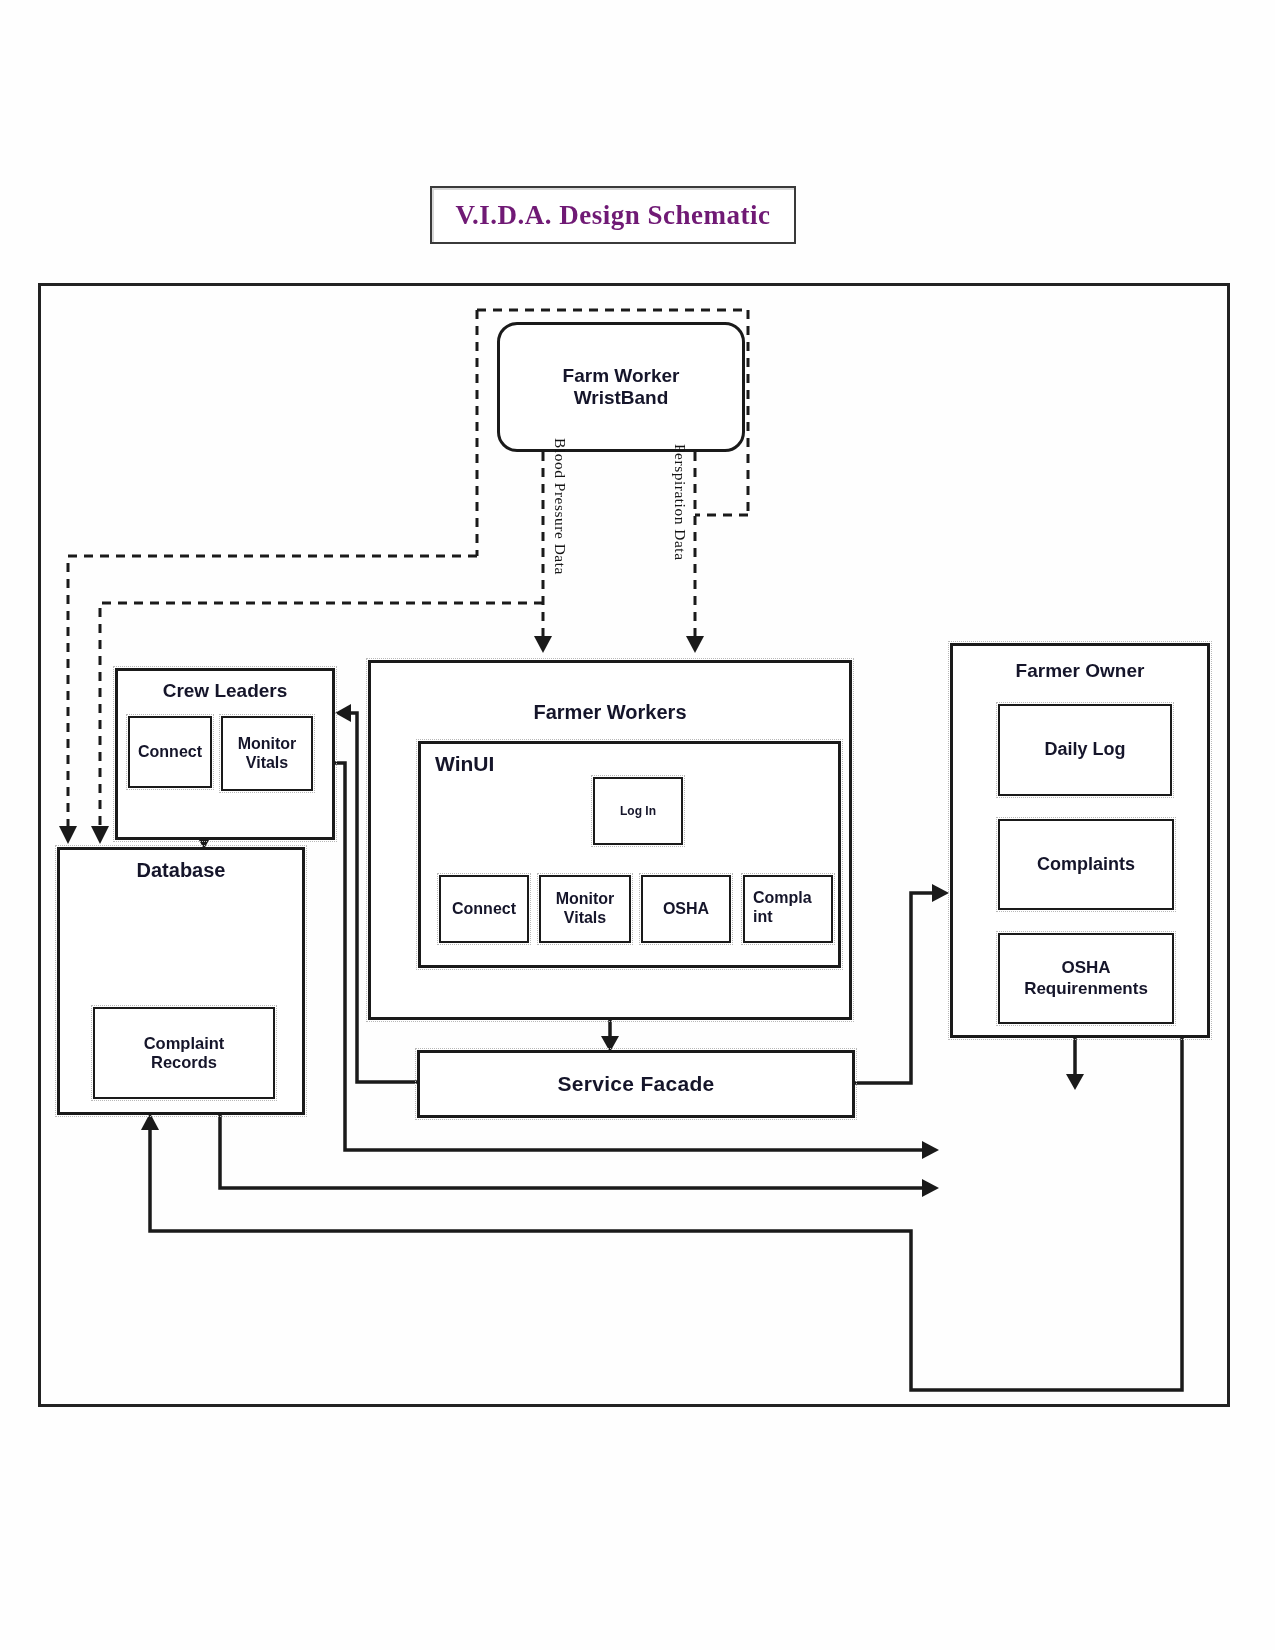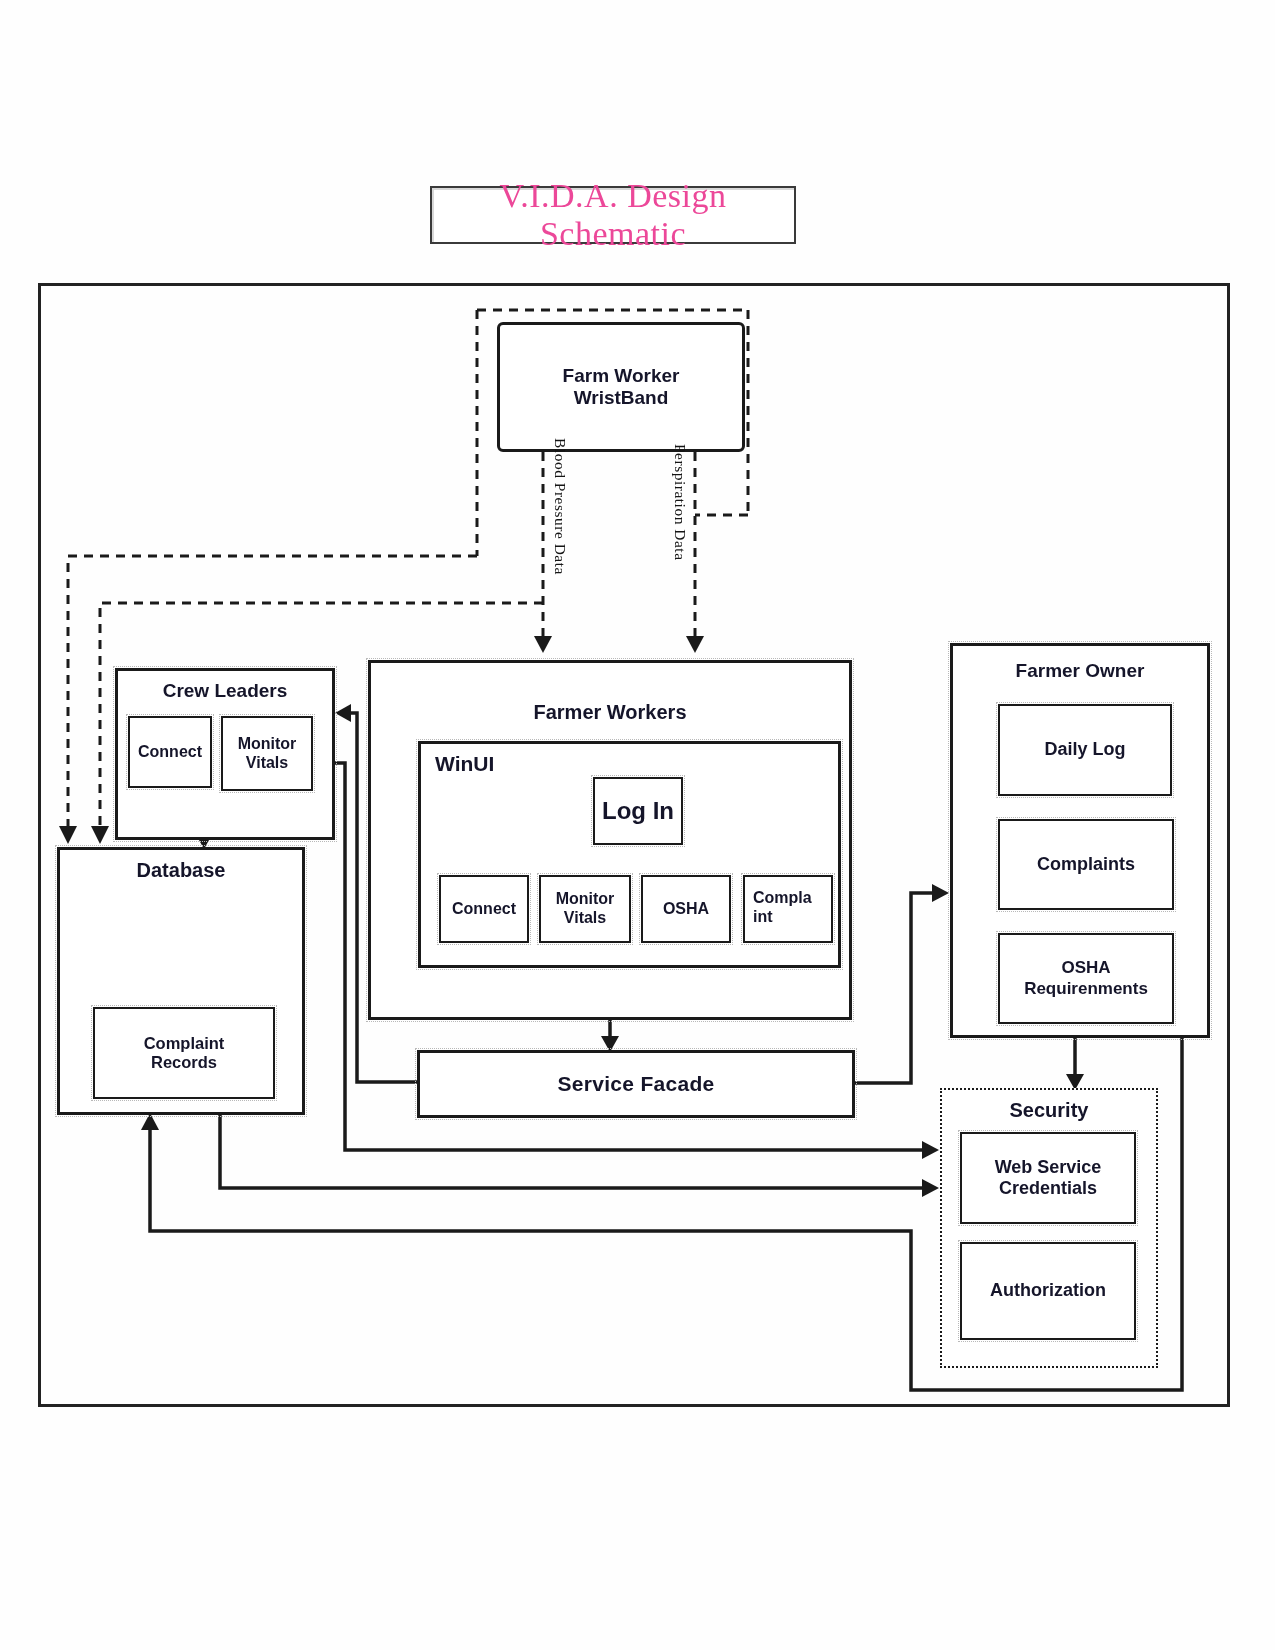"V.I.D.A. Design Schematic" .title-box span { color: #ec4899 -> #701a75; font-size: 34px -> 27px; font-weight: normal -> bold }
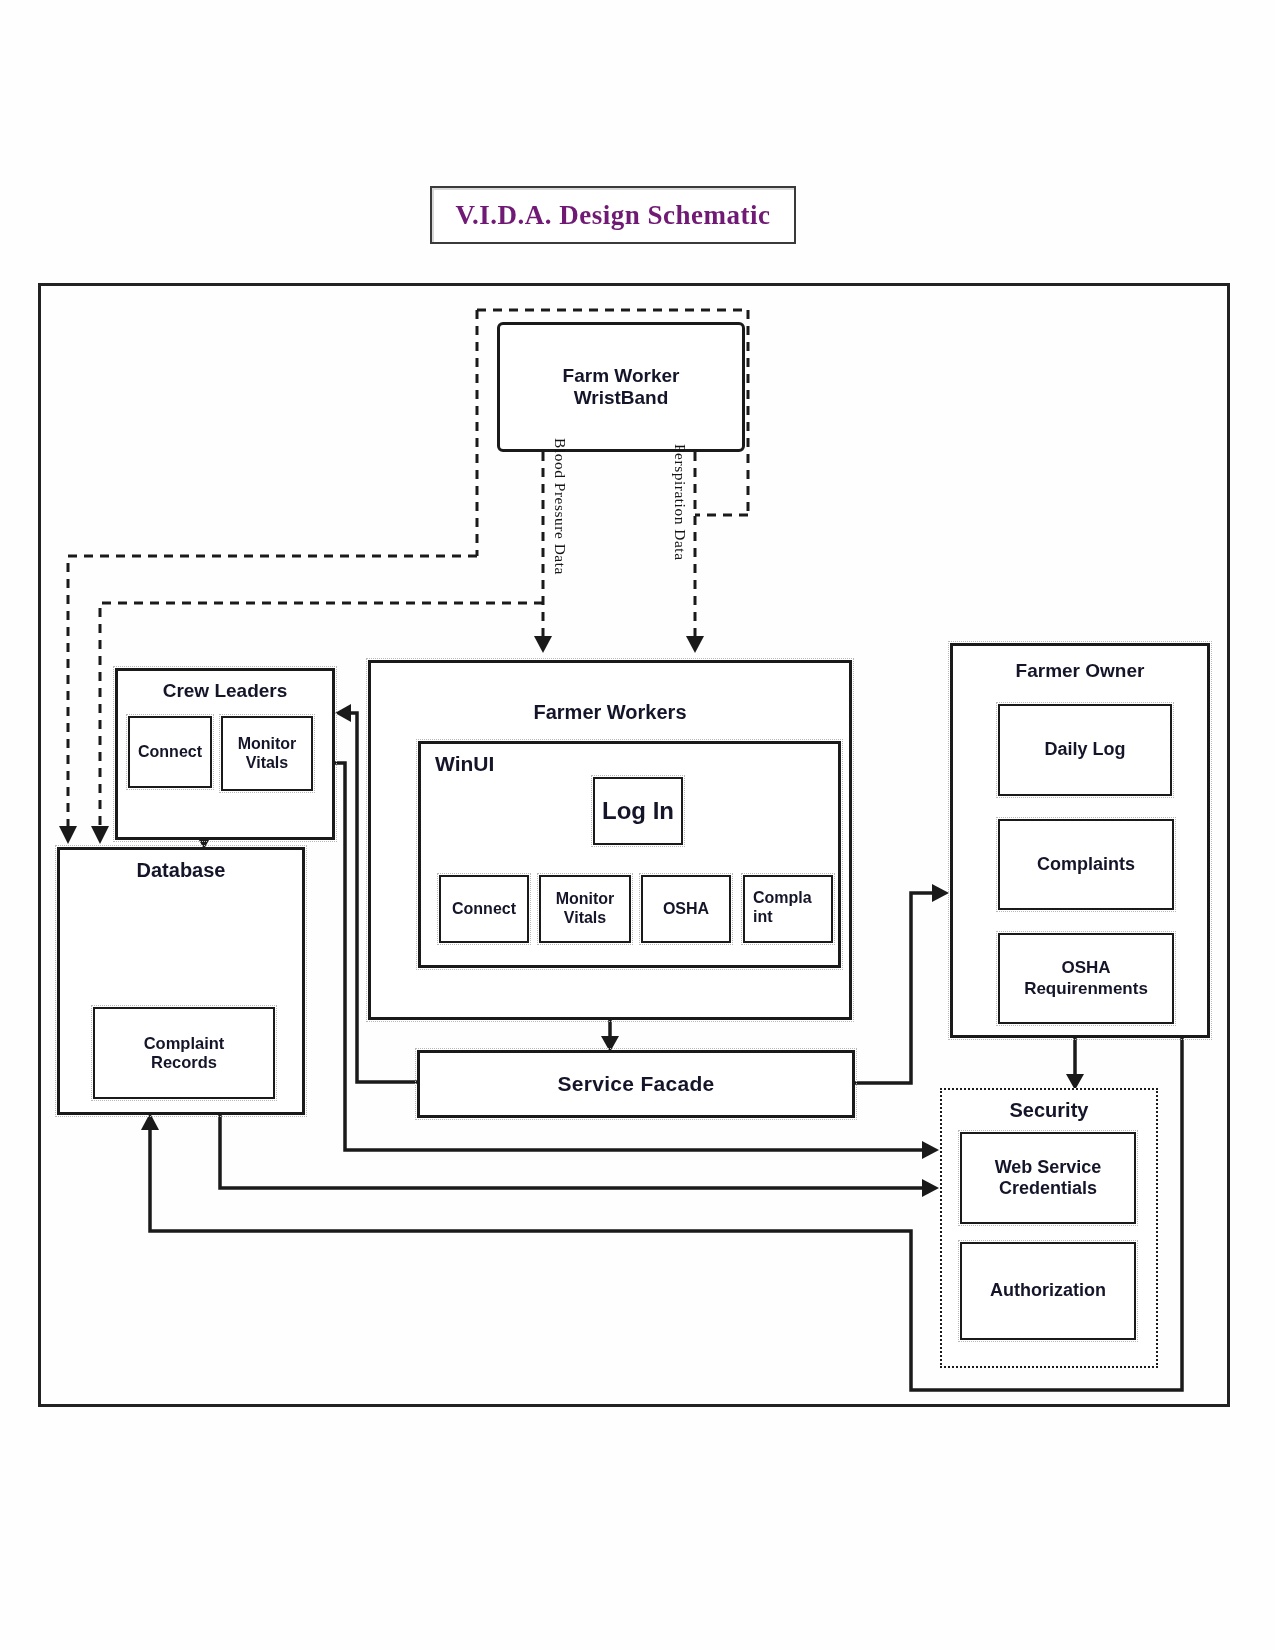"Farm Worker" div.box { border-radius: 6px -> 20px }
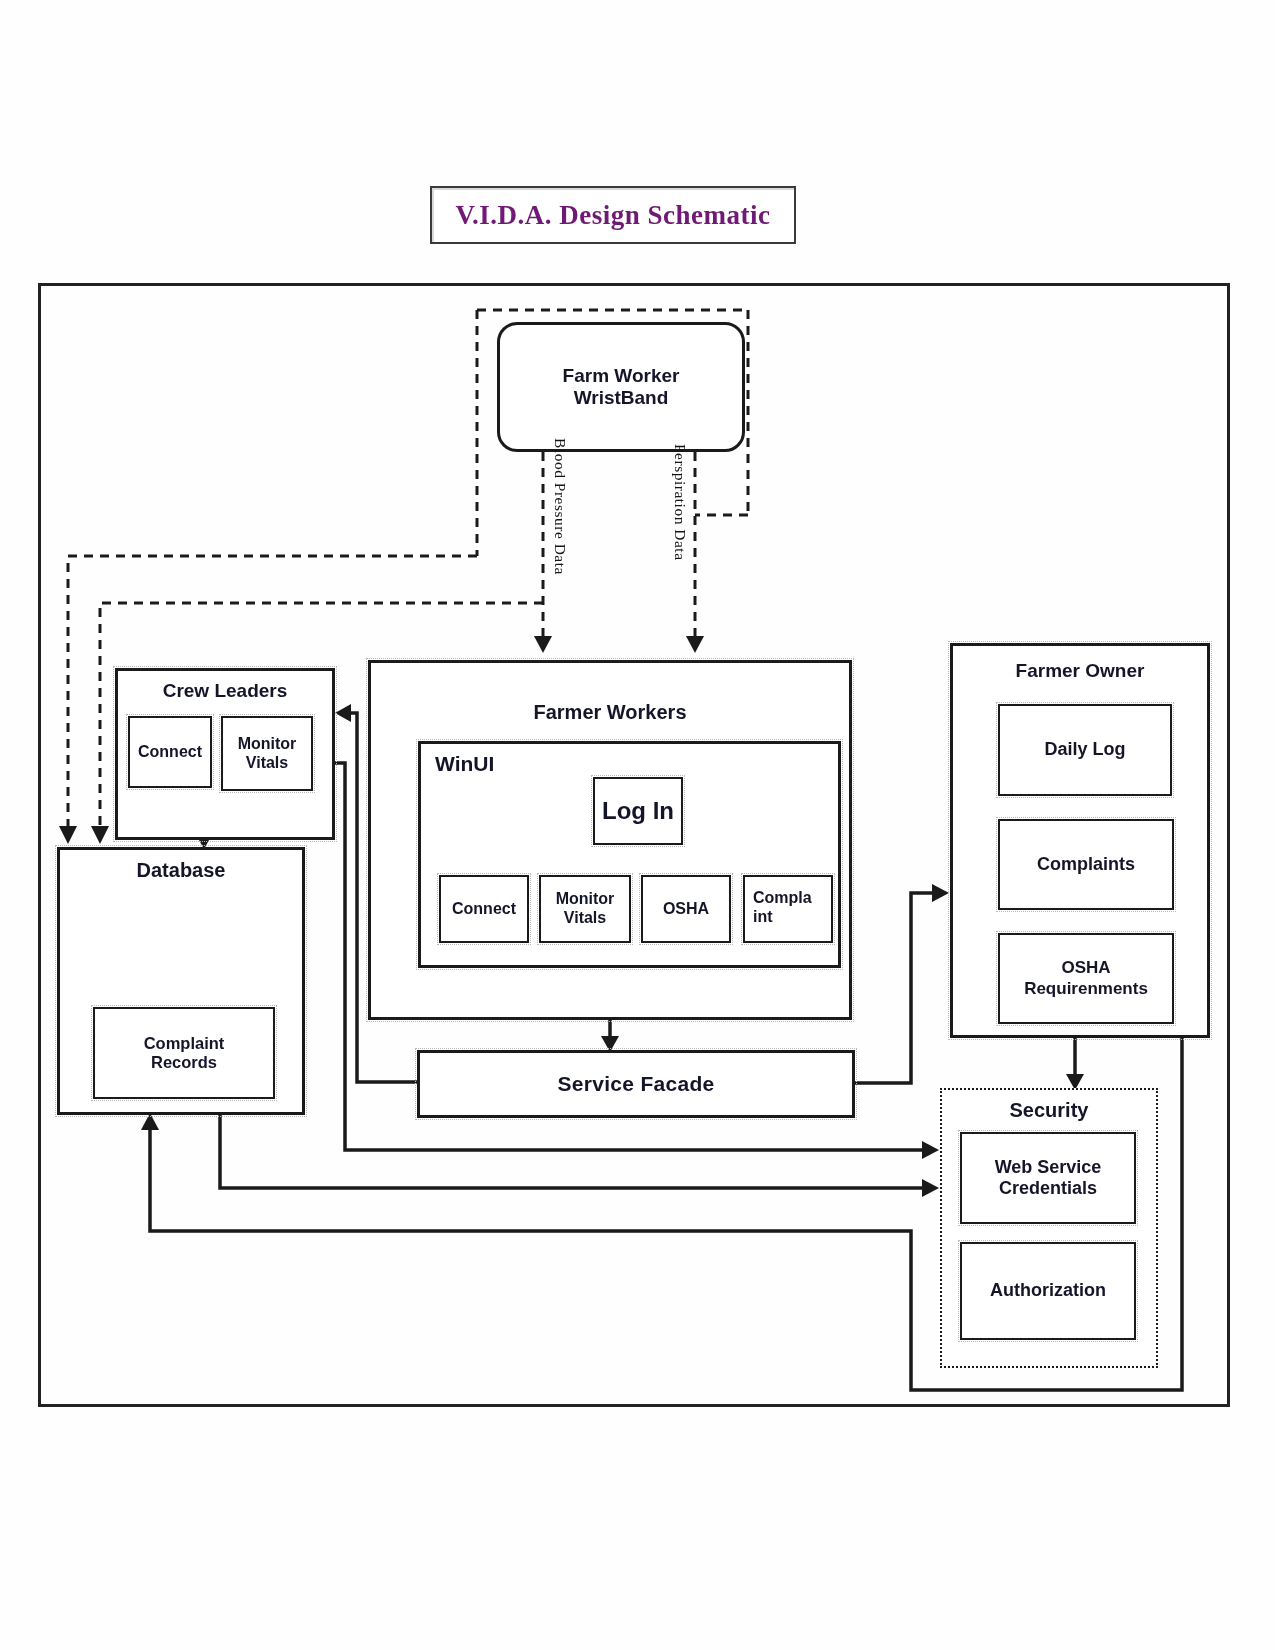"Log In" span.lbl { font-size: 24px -> 12px }
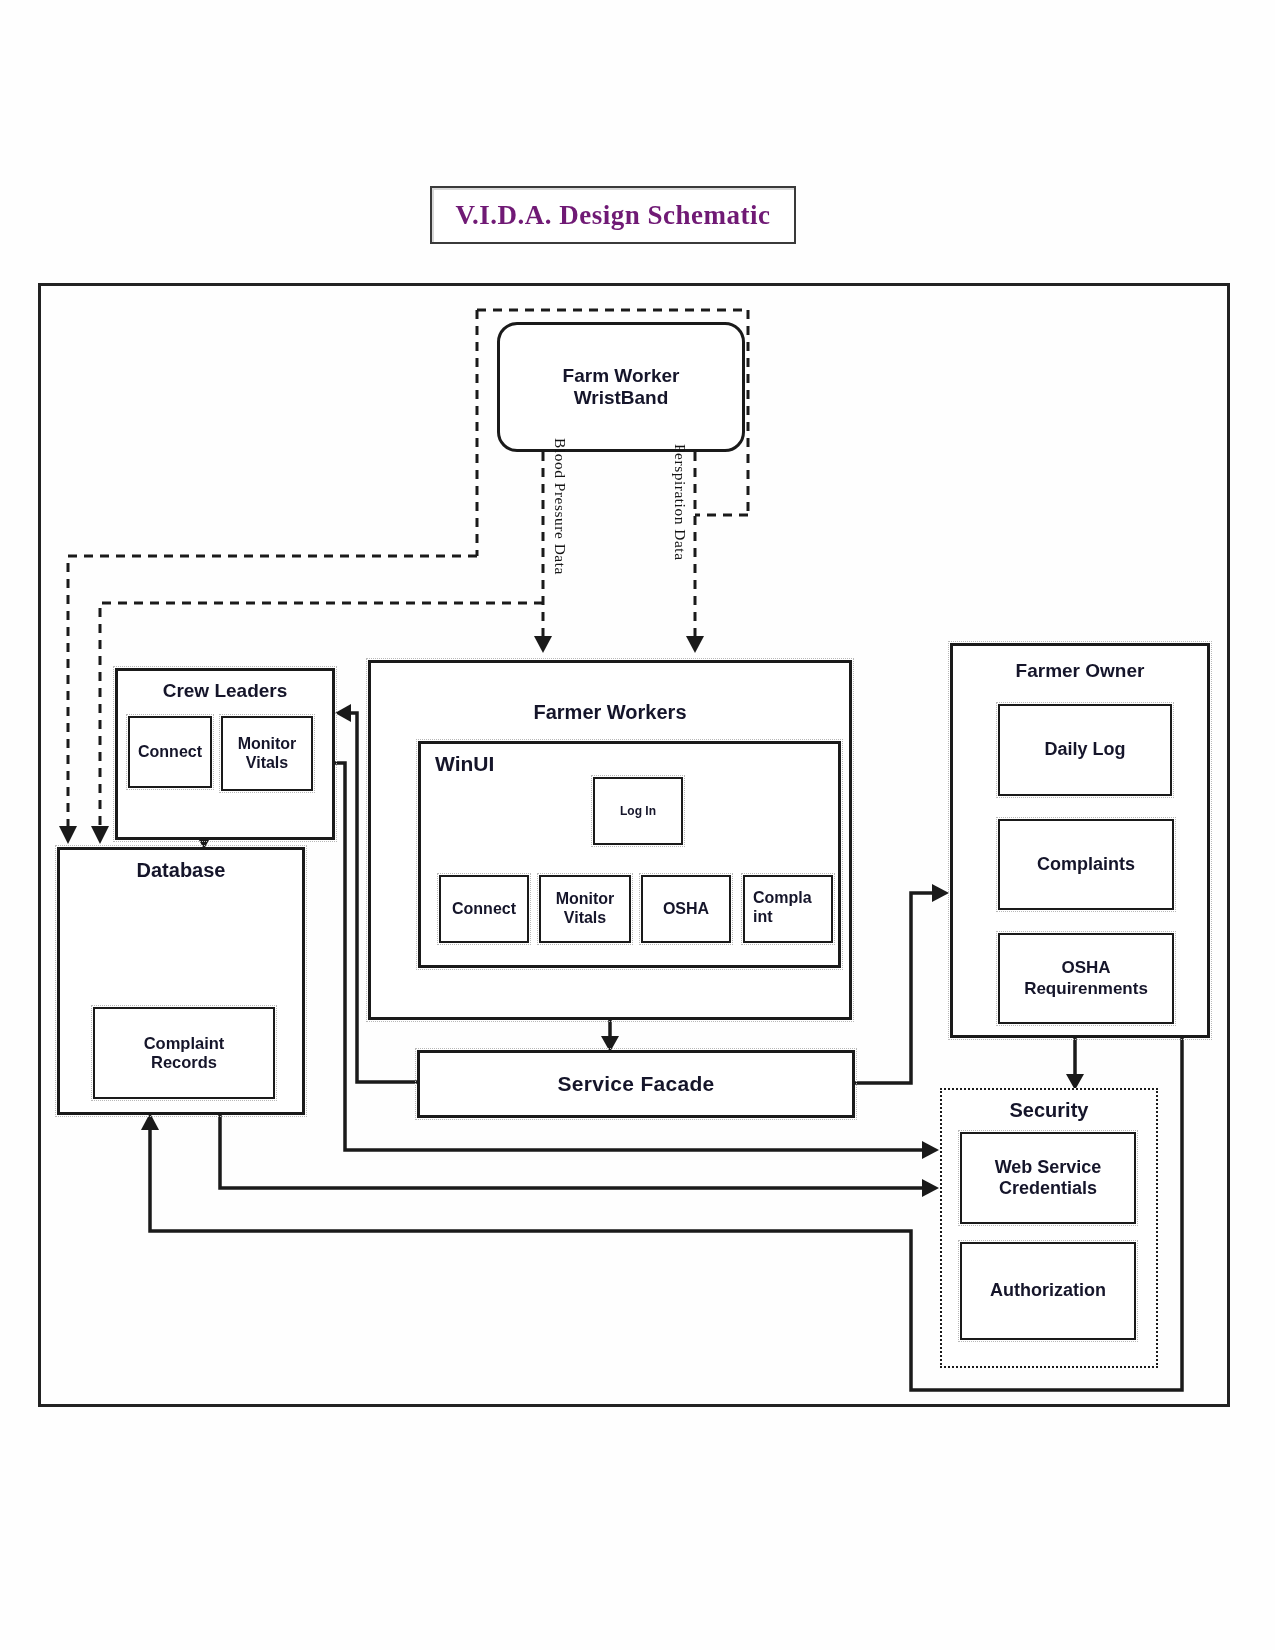"Security" div.box { html: <div> <div>Security</div> <div> <span>Web Service Credentials</span> </div> <div> <span>Authorization</span> </div> </div> -> none }
